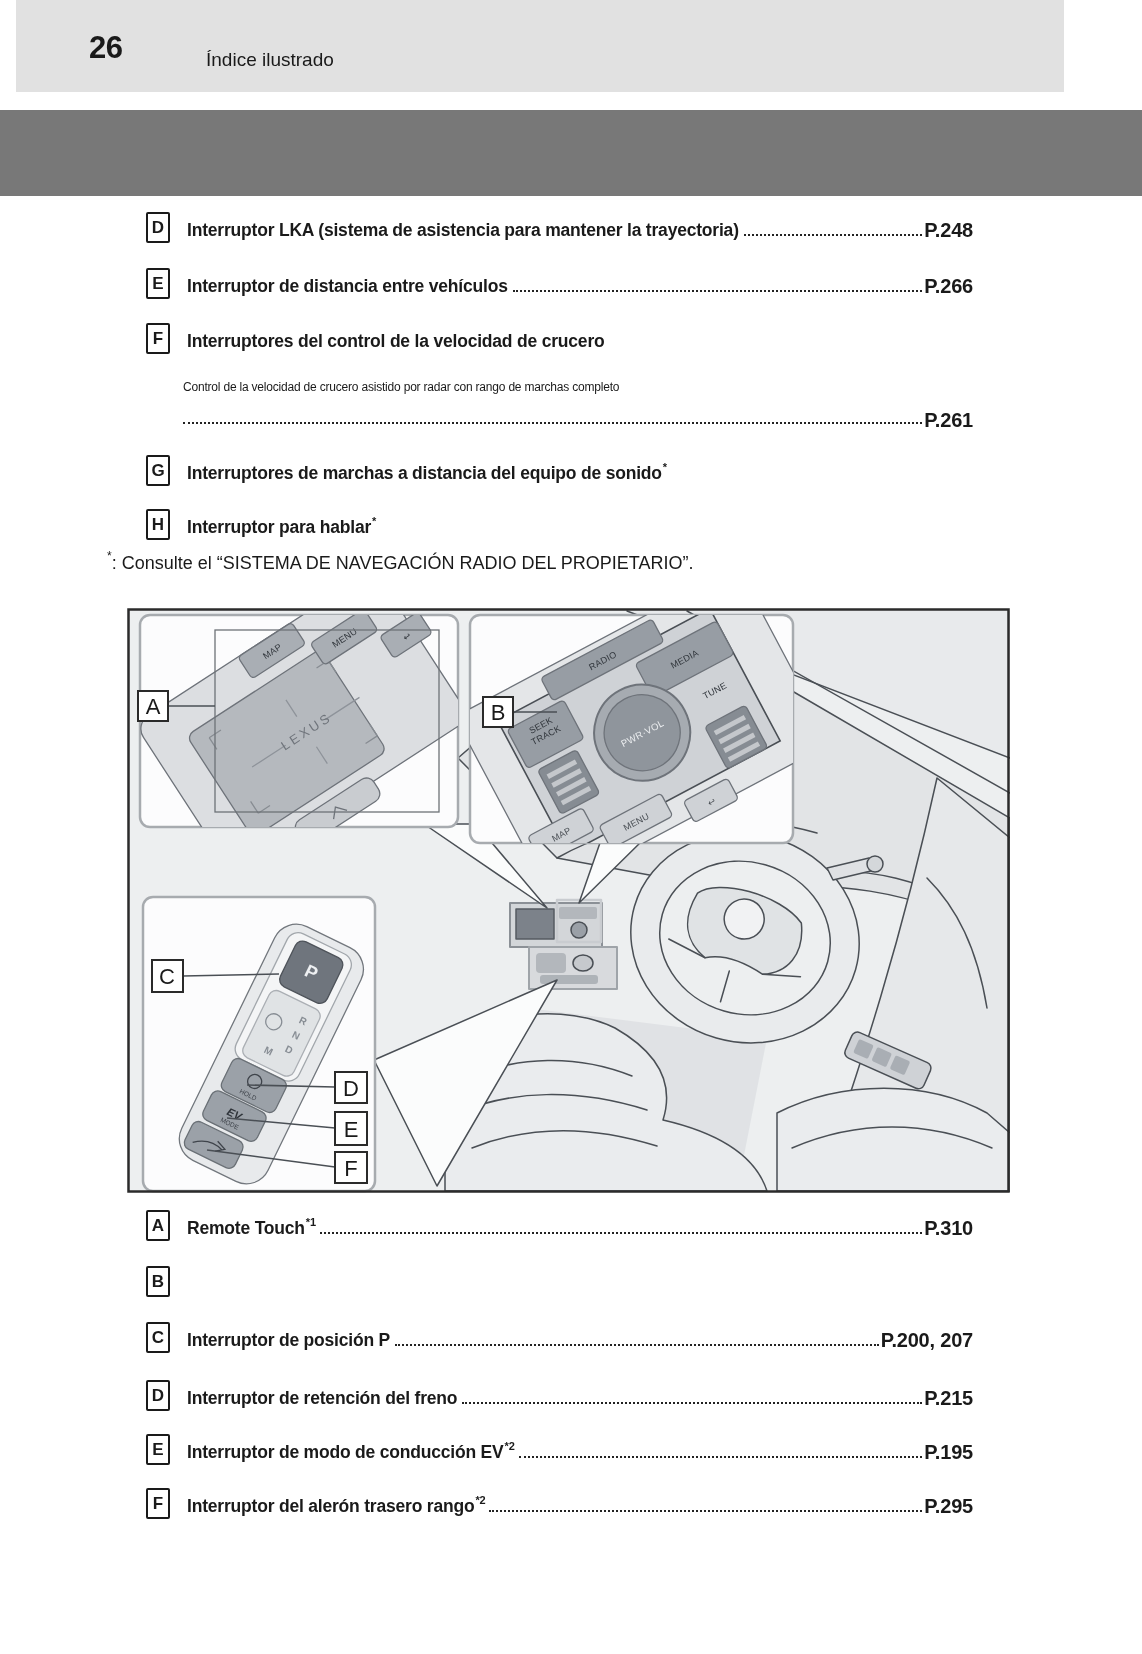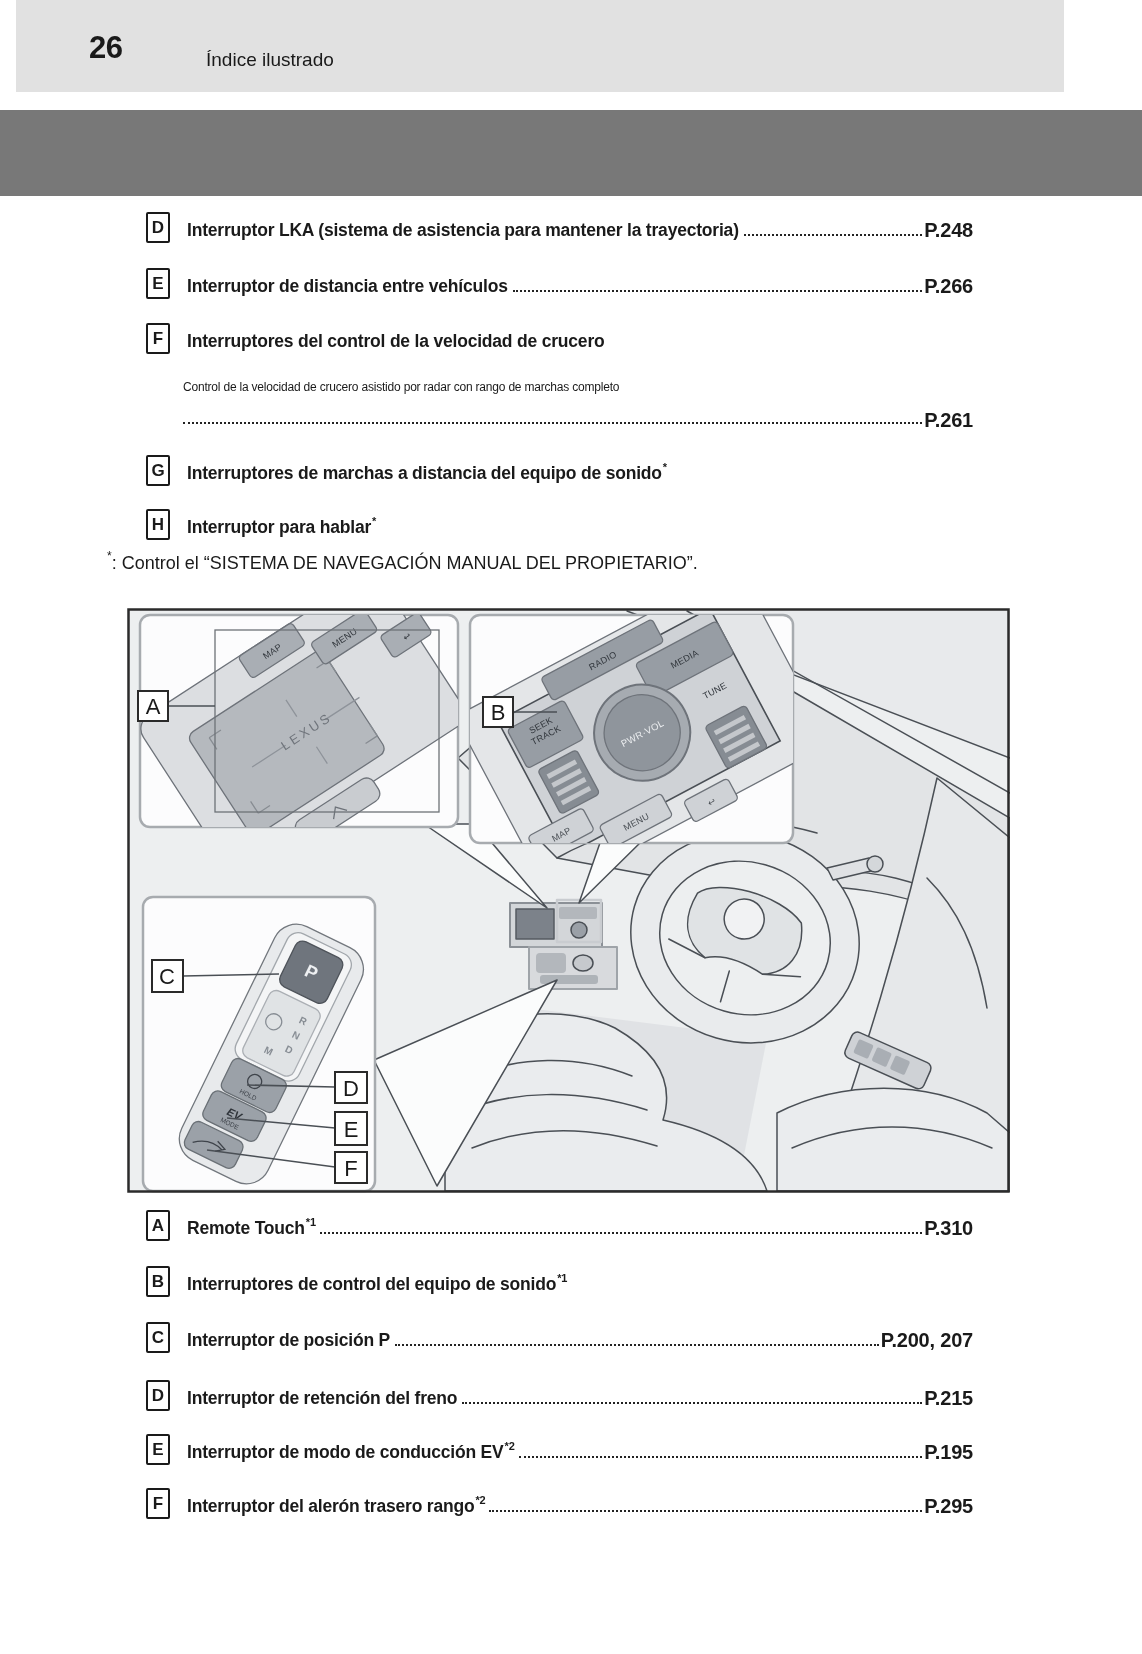": Control el “SISTEMA DE" span { text: Control el “SISTEMA DE NAVEGACIÓN MANUAL -> Consulte el “SISTEMA DE NAVEGACIÓN RADIO }
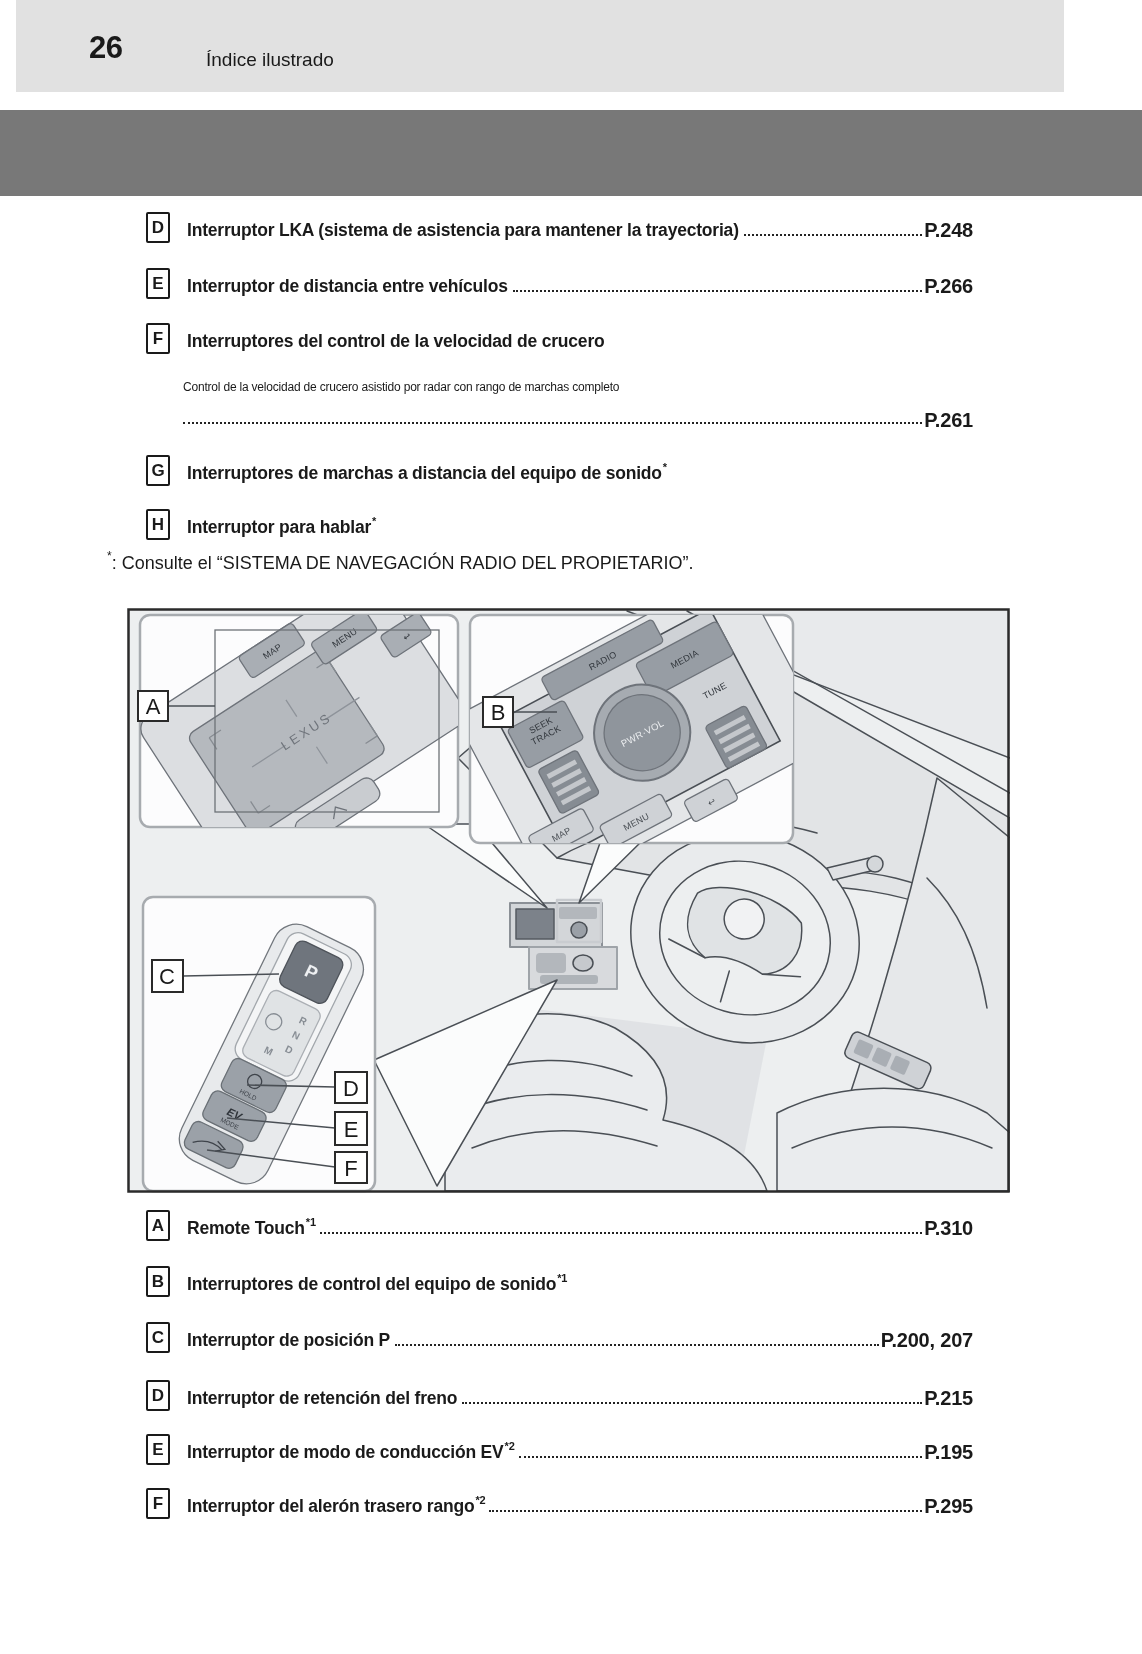"Interruptores de control del equipo" span.row-label { html: <span><span>Interruptores de control del equipo de sonido</span><sup>*1</sup></span> -> none }
